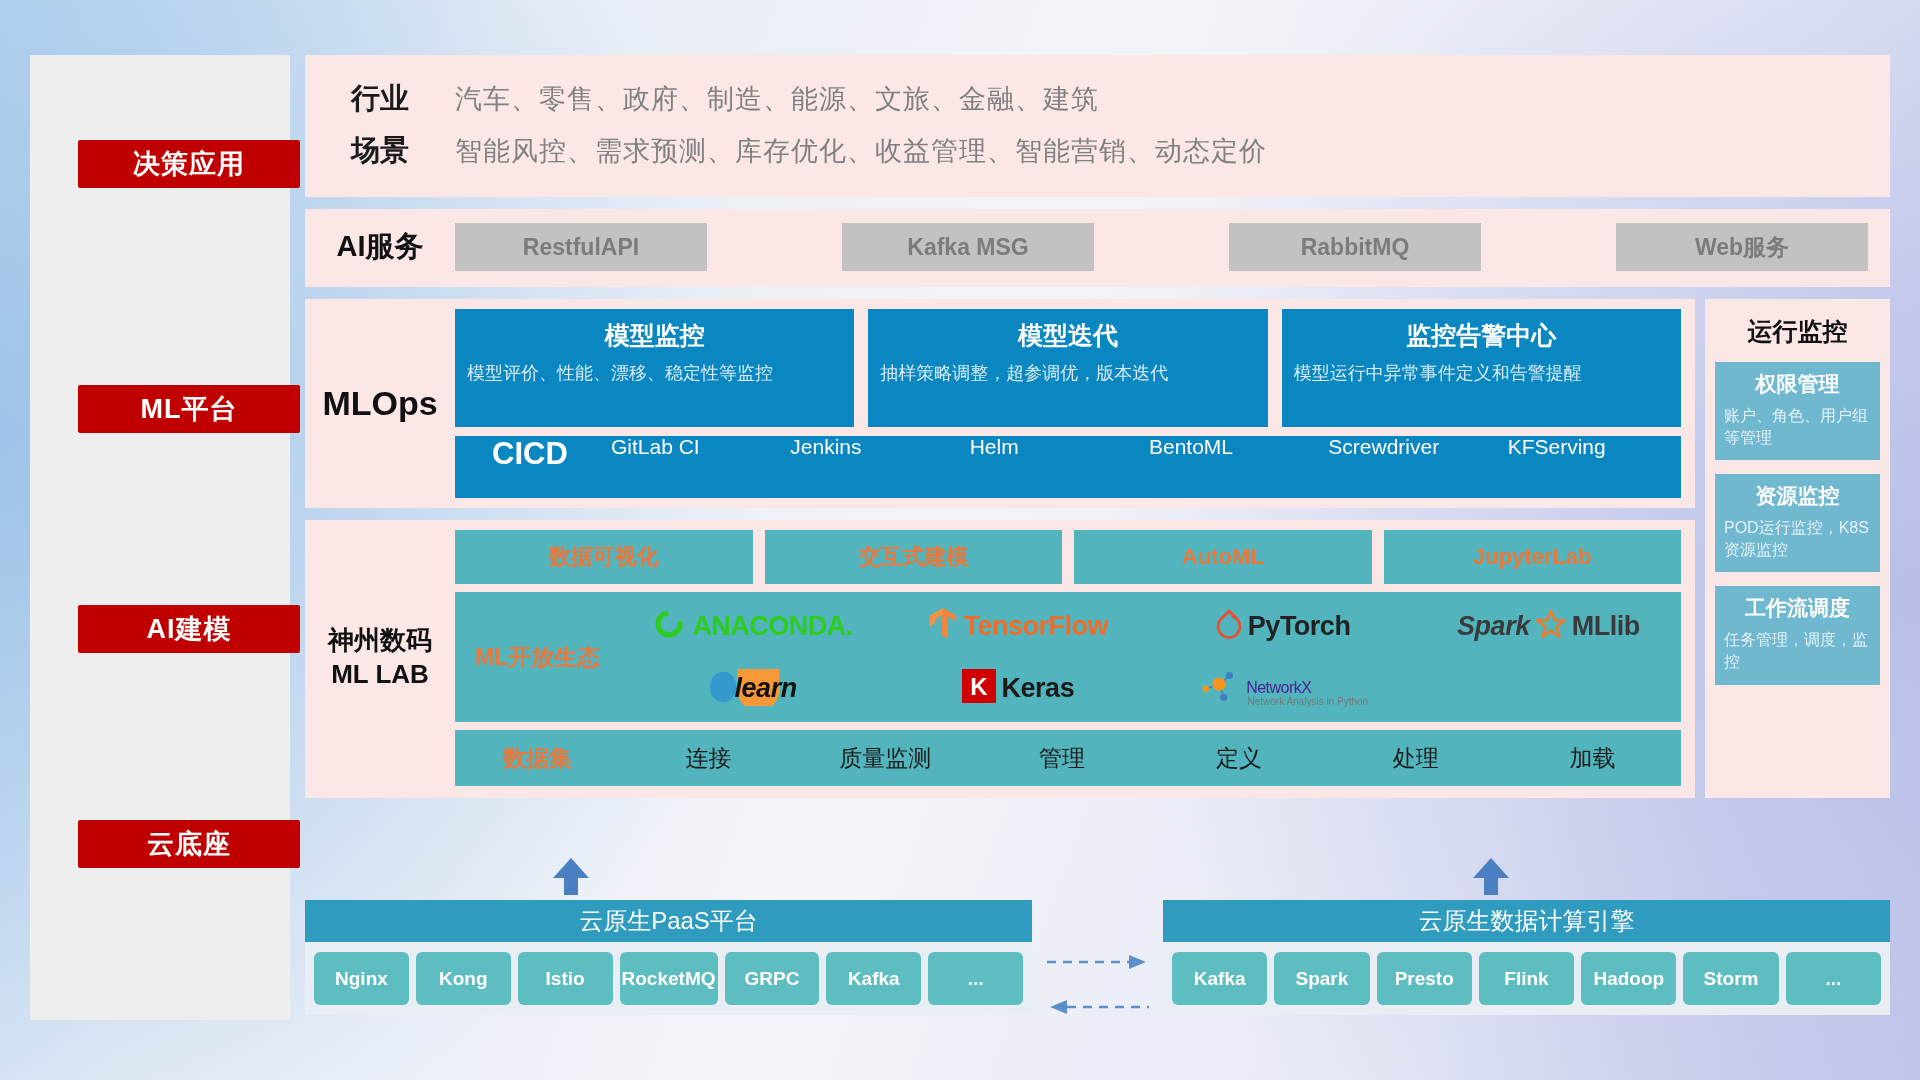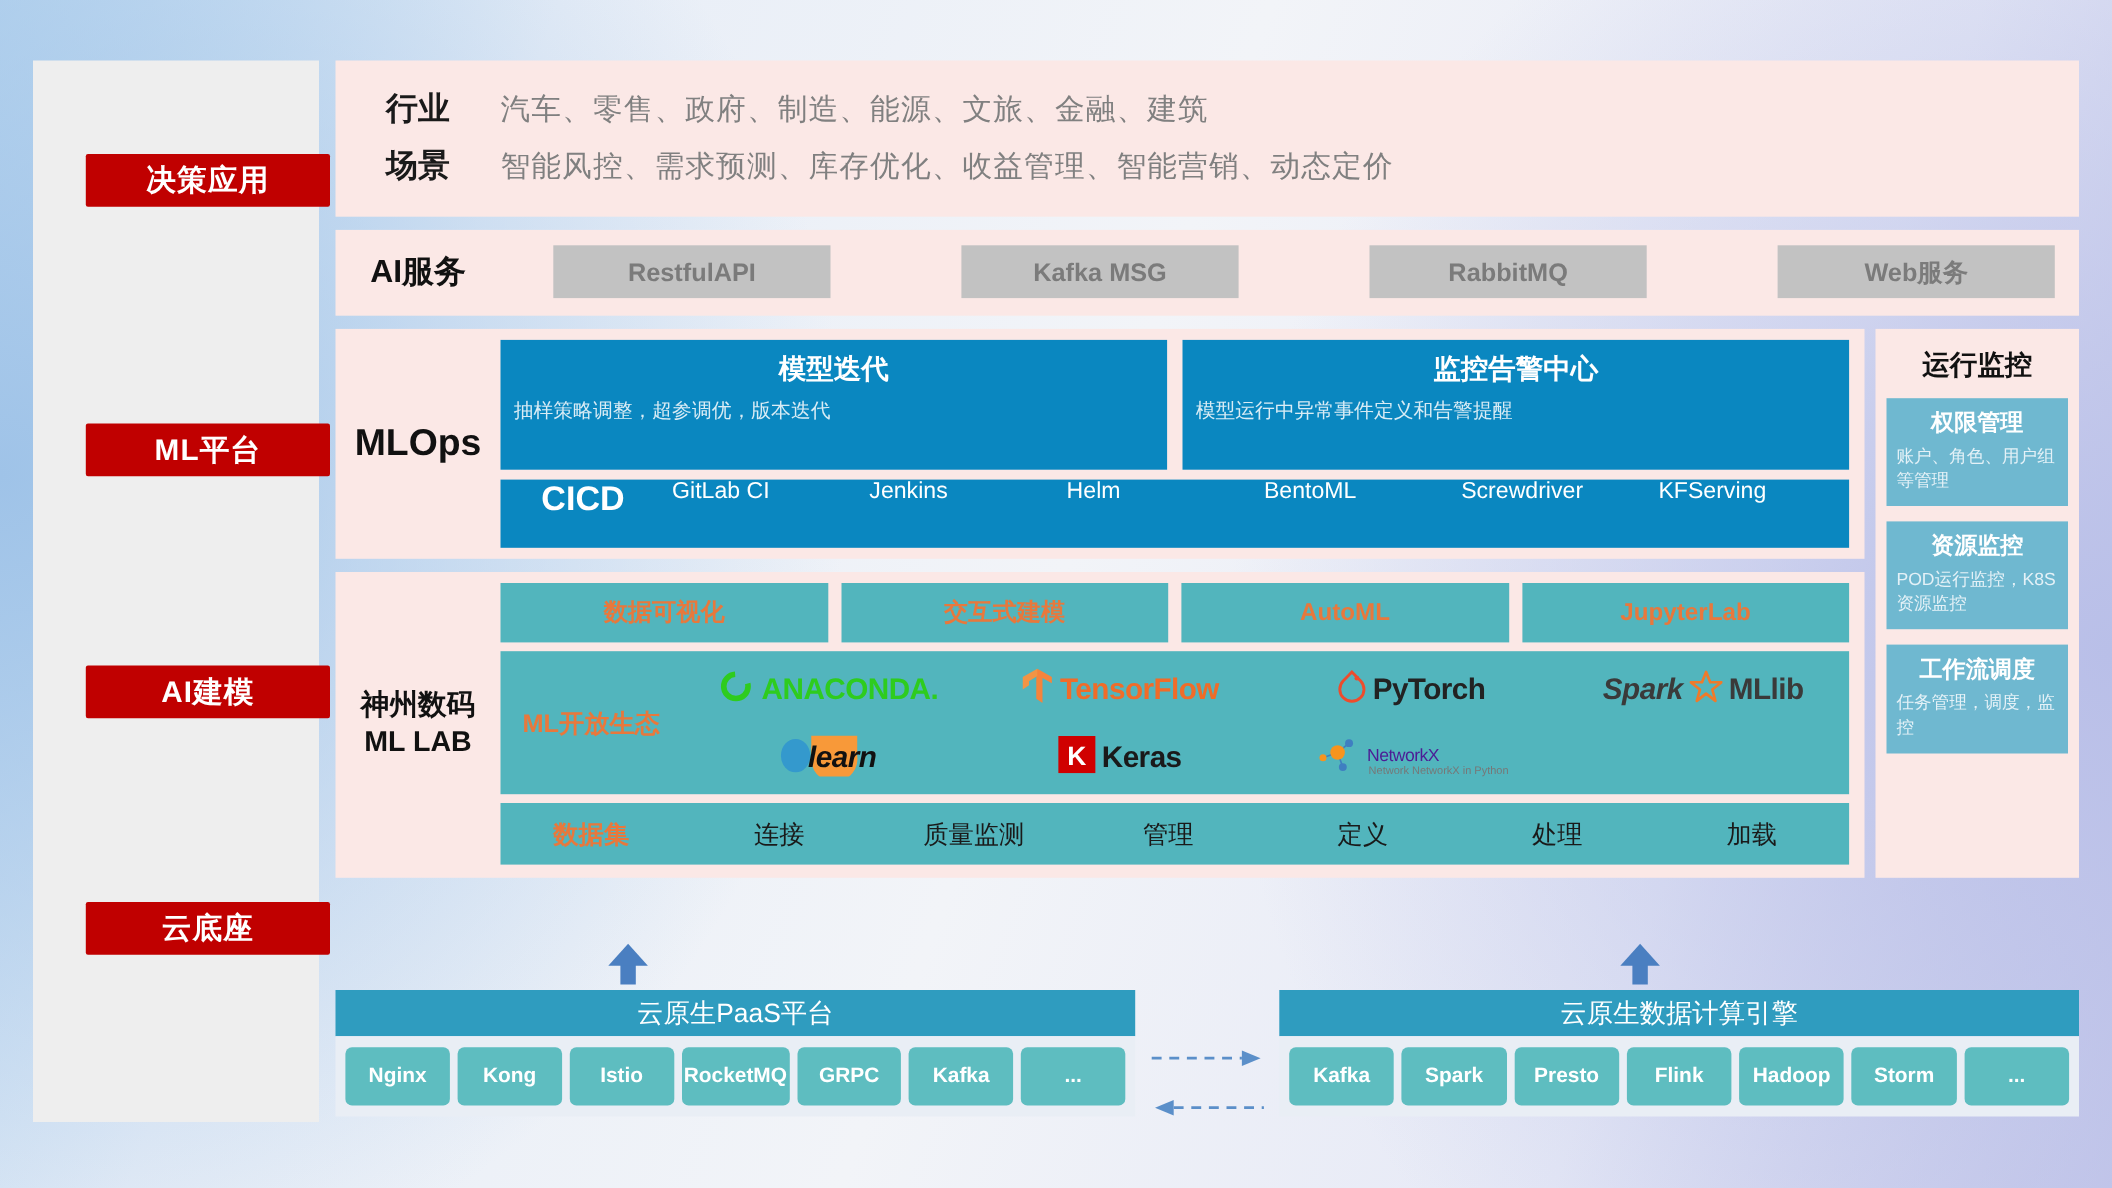"AI服务" .ais-band { gap: 48px -> none }
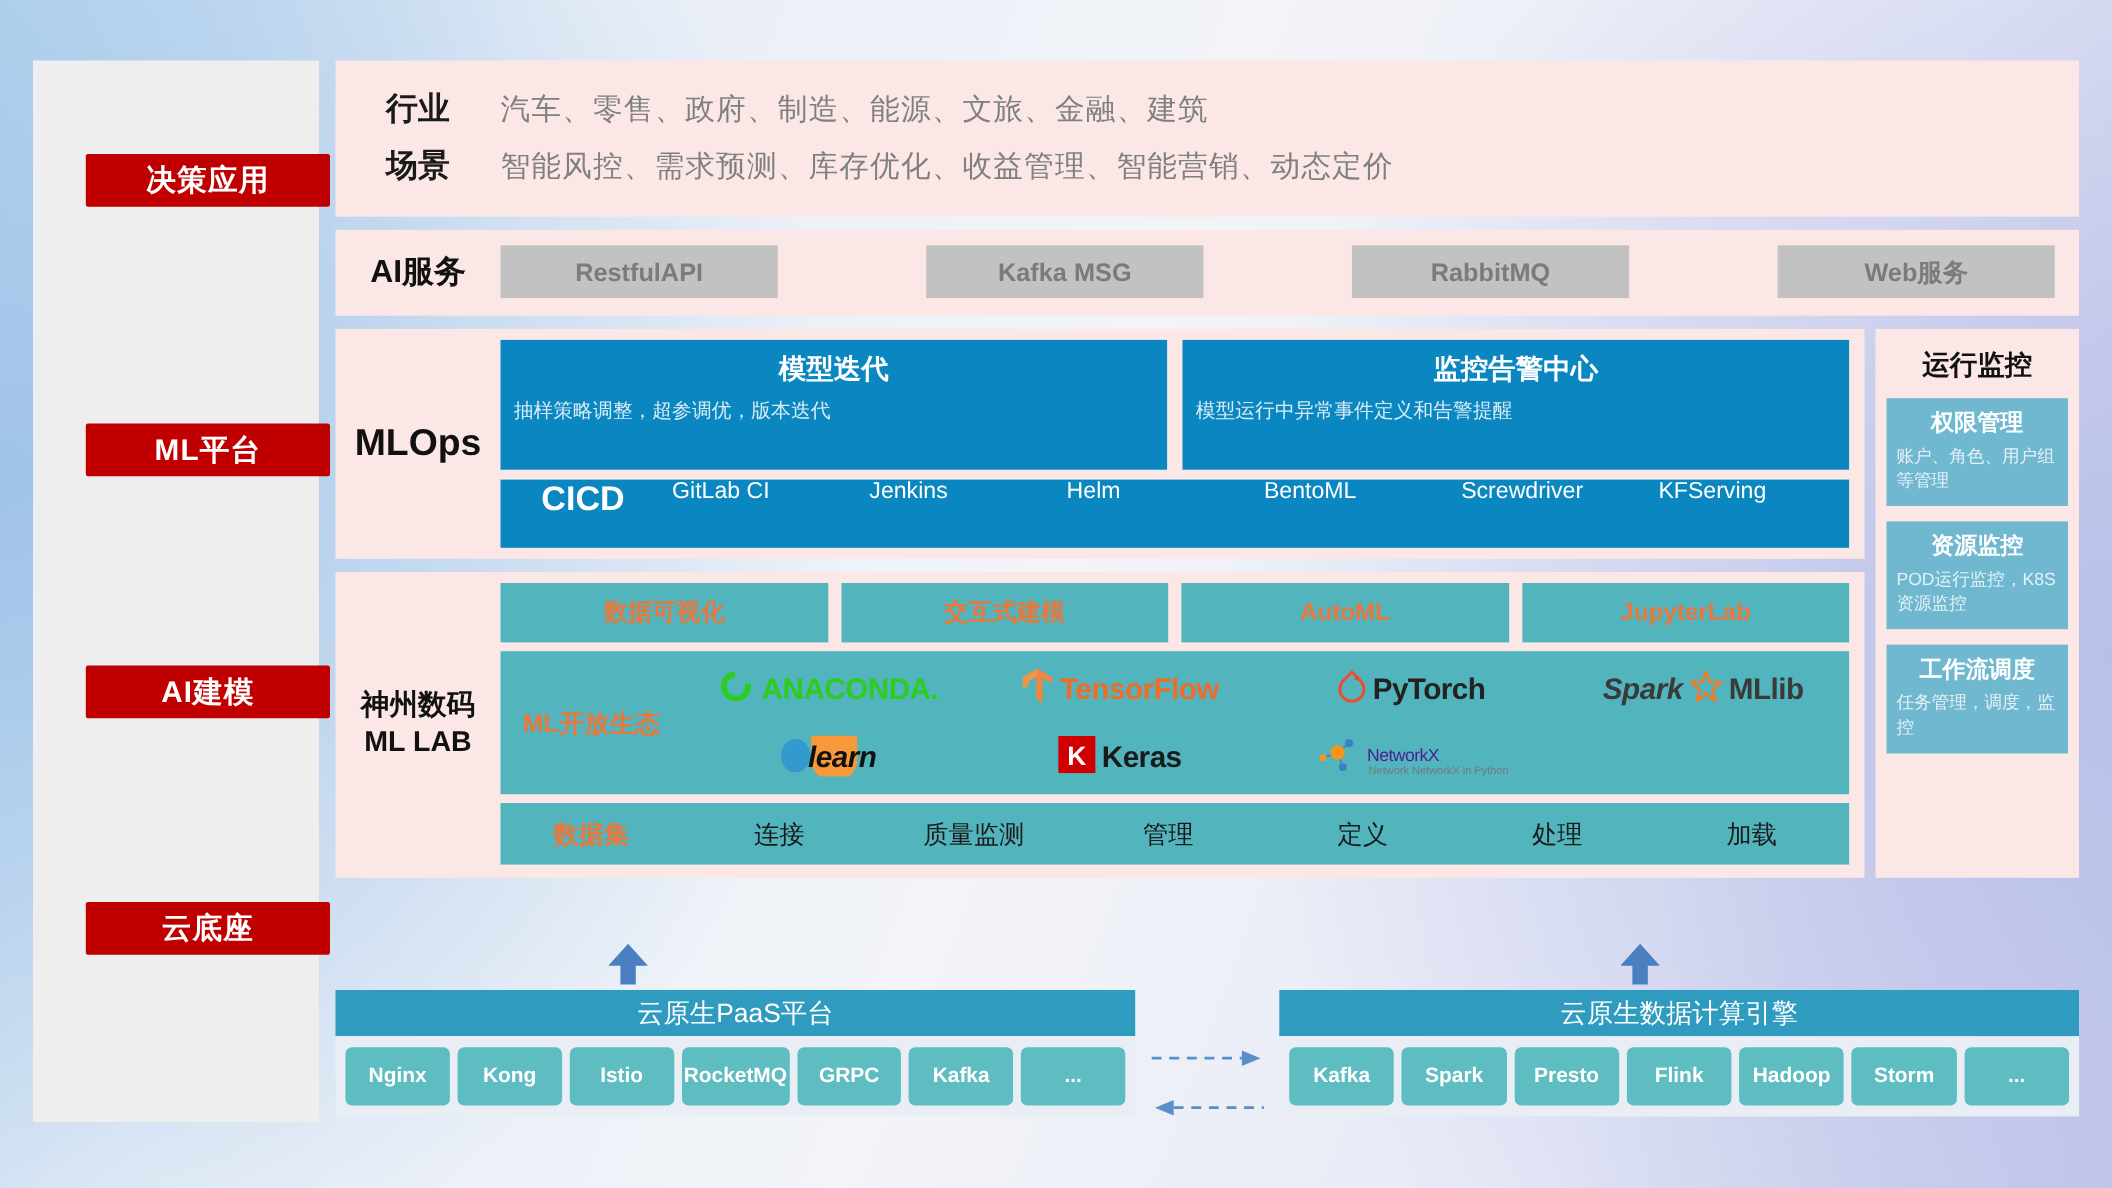"模型监控" div.mlops-card { html: none -> <div> <h4>模型监控</h4> <p>模型评价、性能、漂移、稳定性等监控</p> </div> }
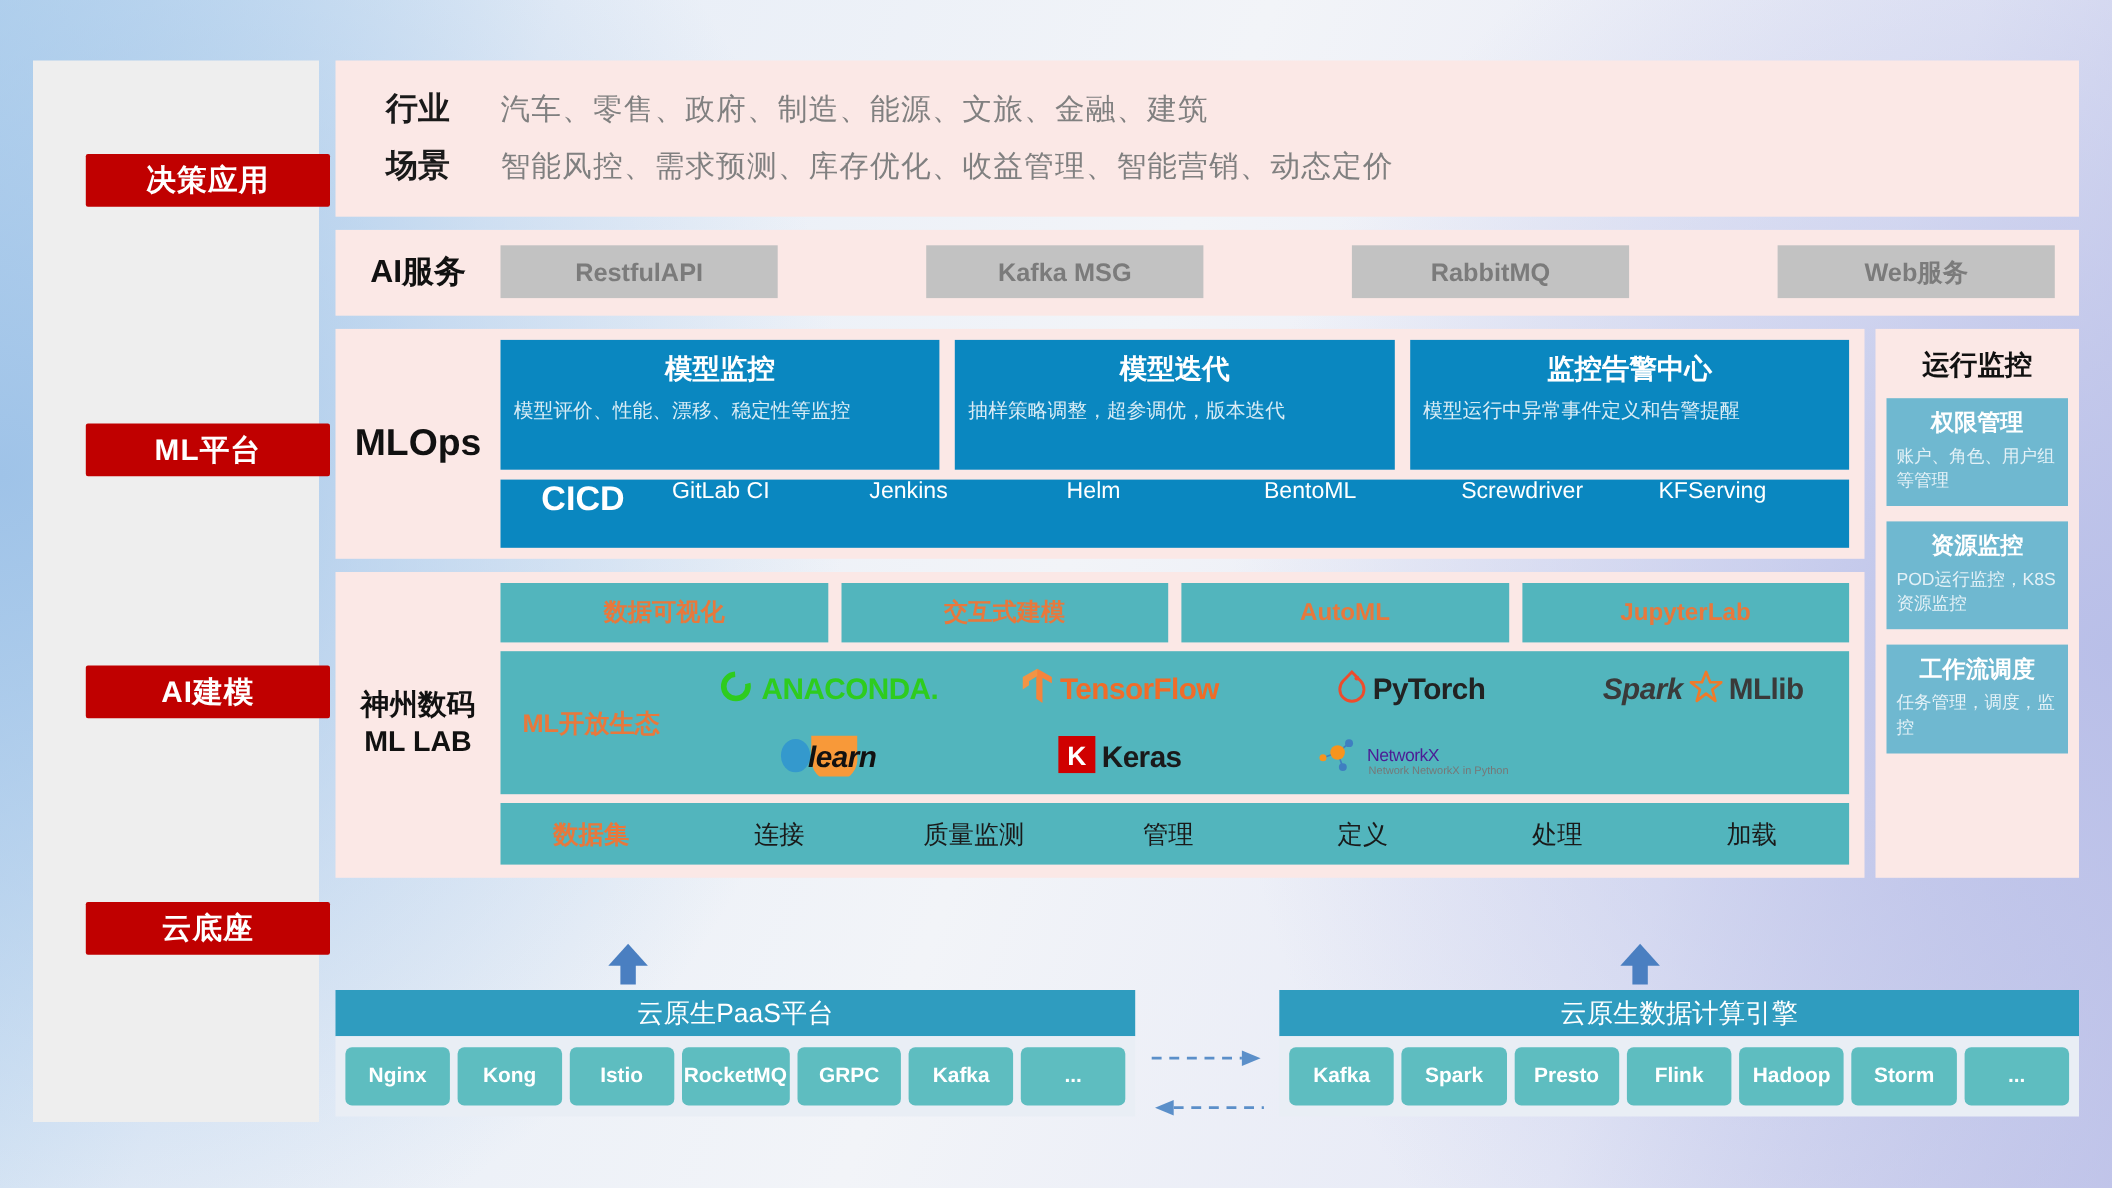"Network NetworkX in Python" span { text: NetworkX -> Analysis }
